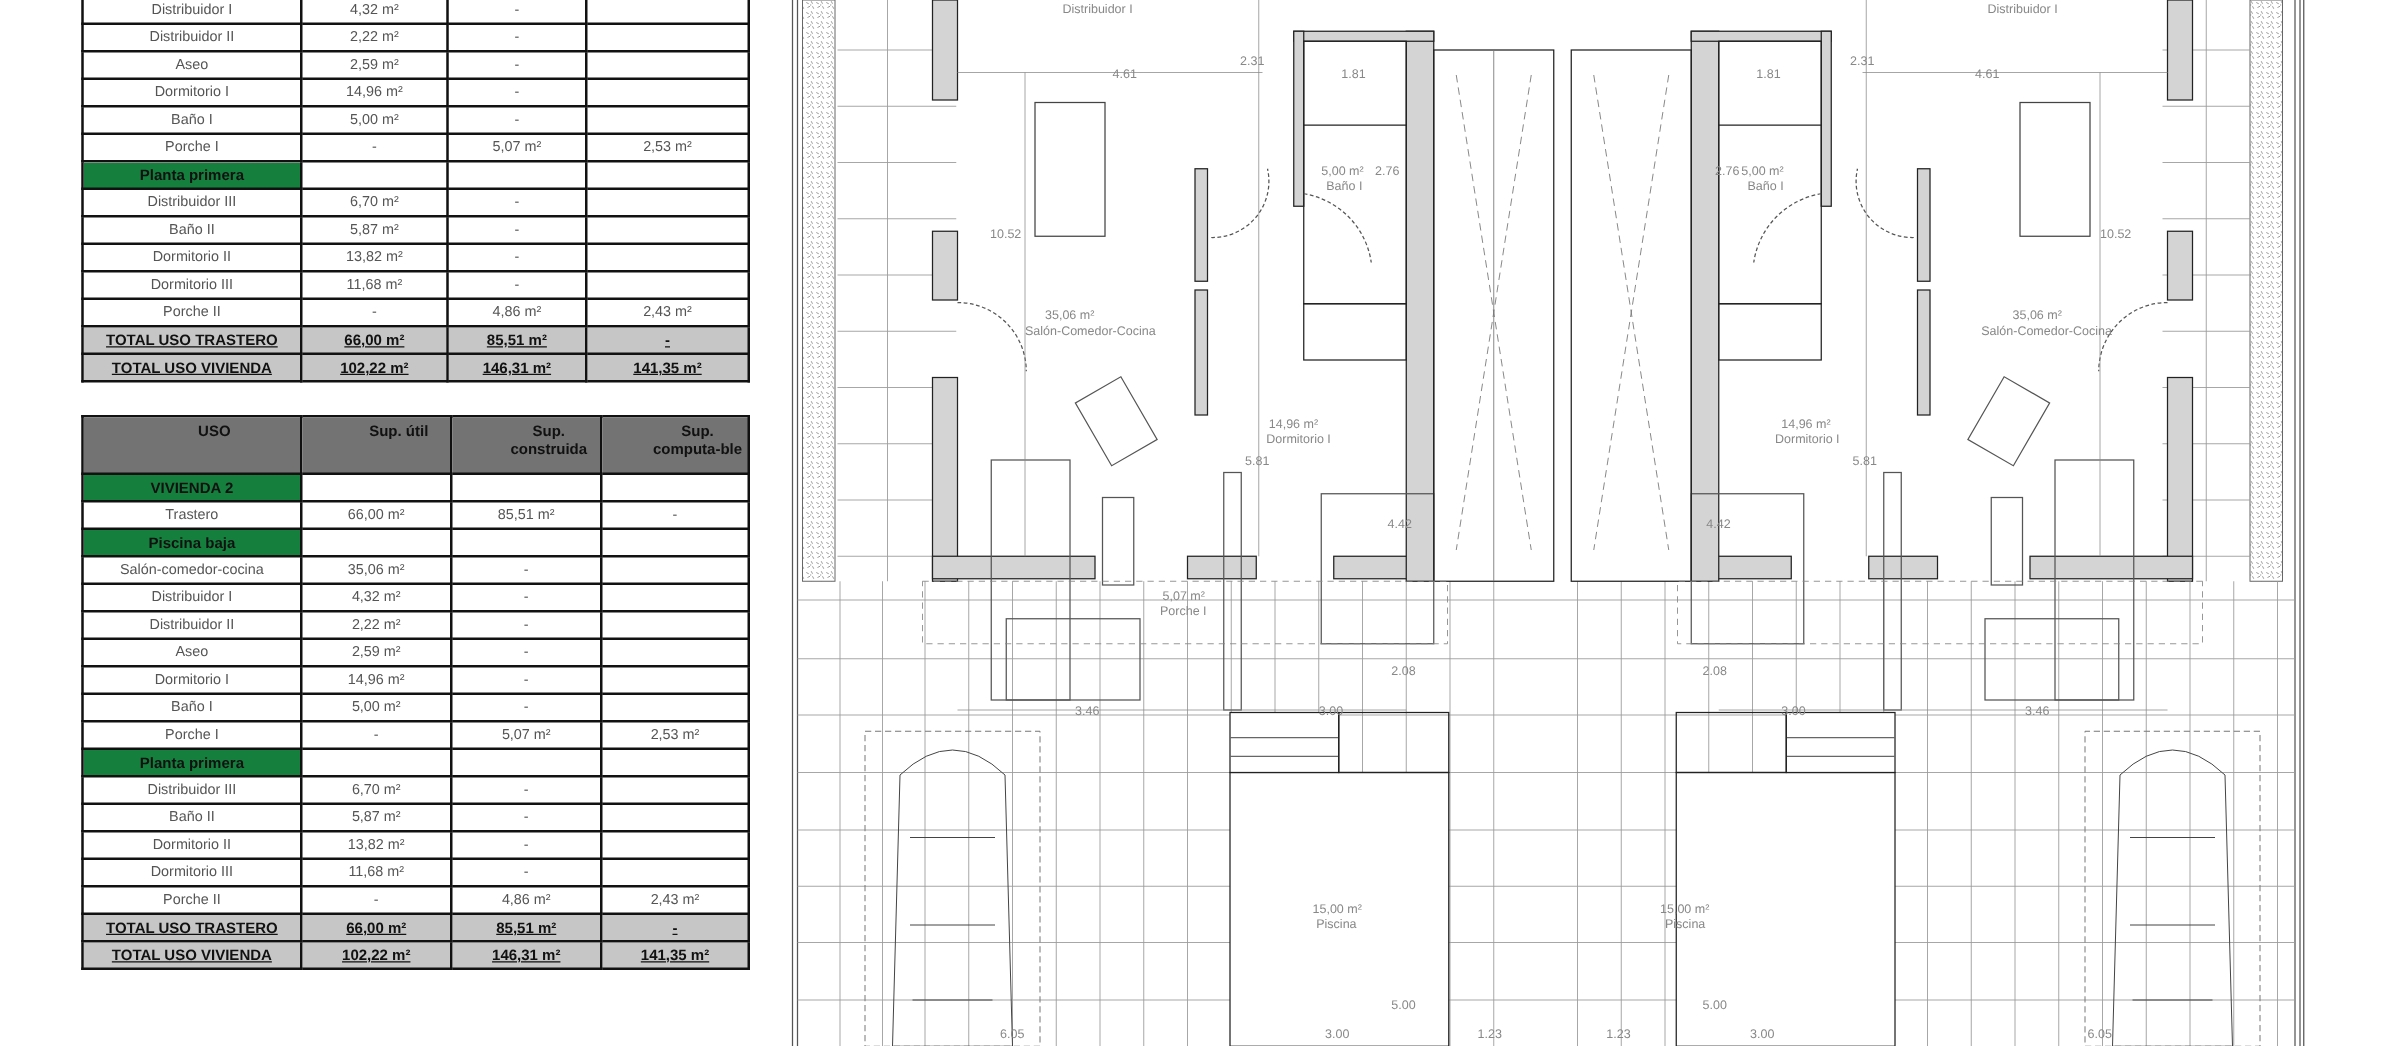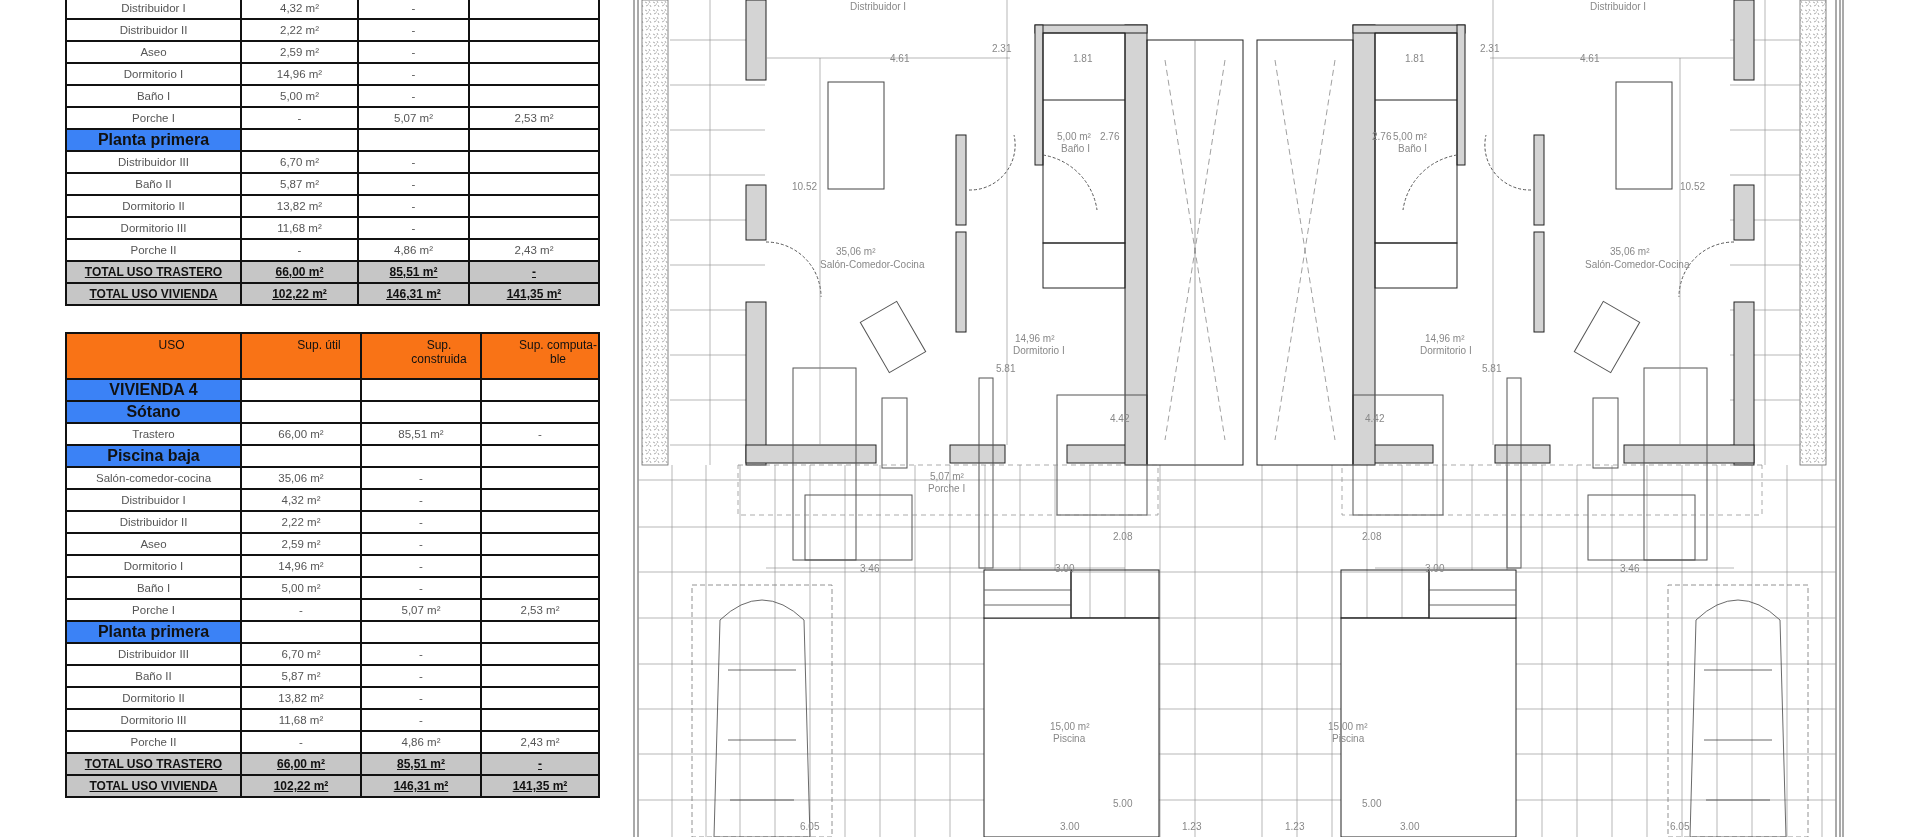"Planta primera" .tbl tr.sec td.c0 { background: #3b82f6 -> #15803d; font-size: 16px -> 12px }
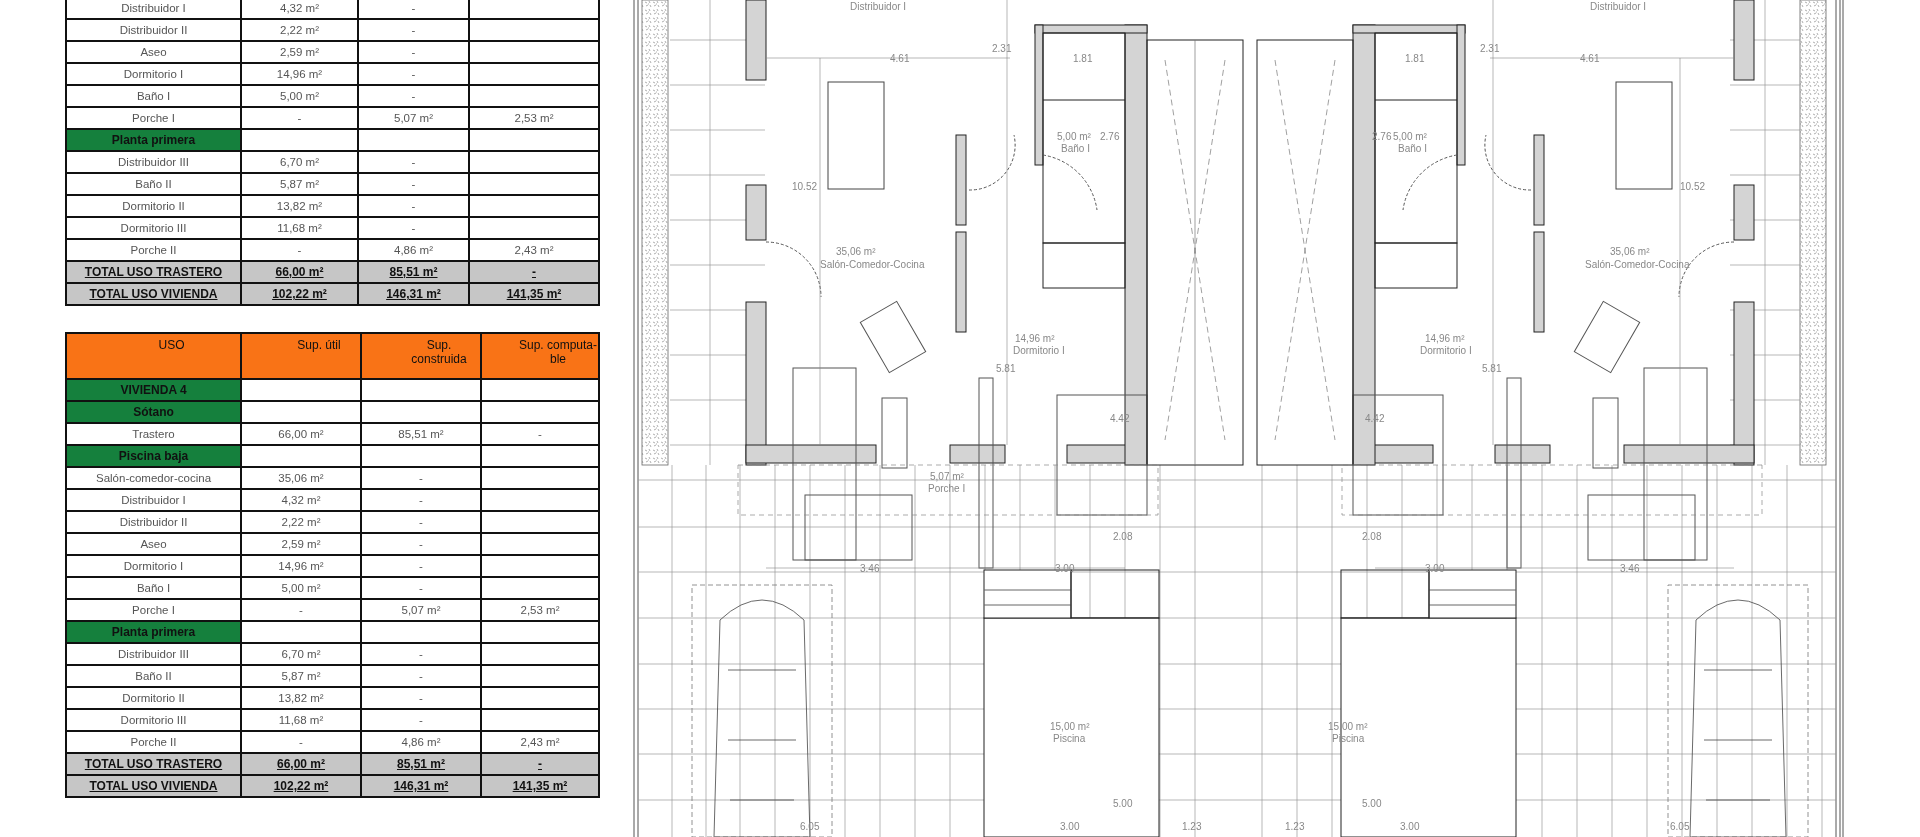"USO" .tbl tr.hdr td { background: #f97316 -> #737373; font-weight: normal -> bold }
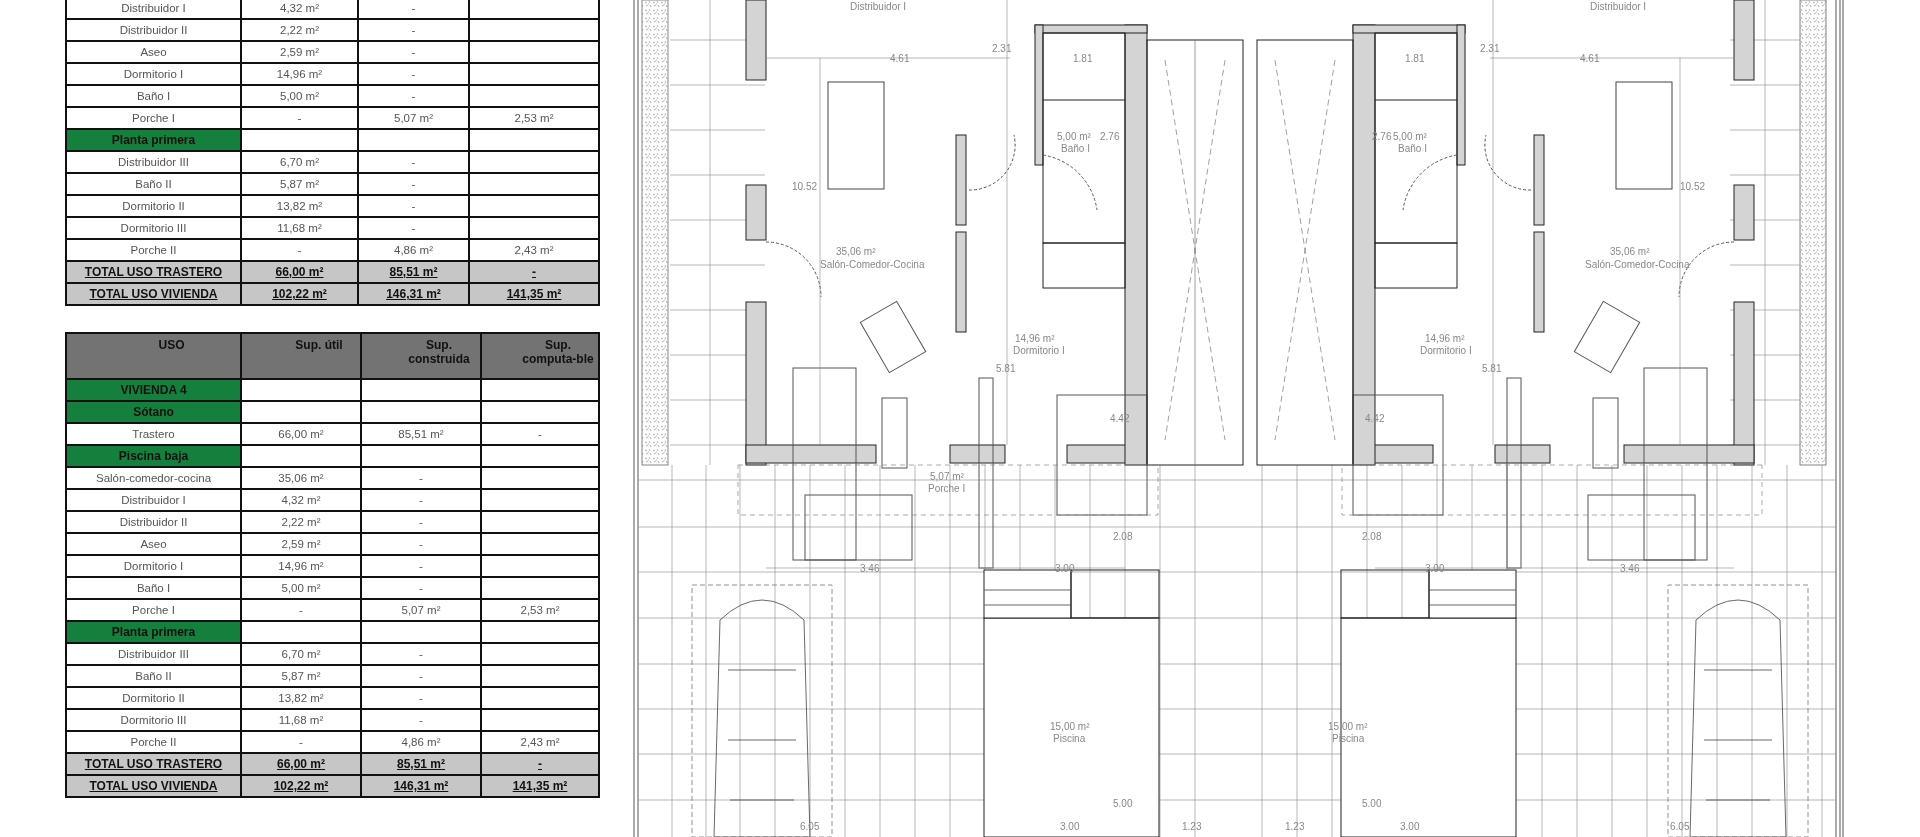"VIVIENDA 4" td.c0 { text: 4 -> 2 }
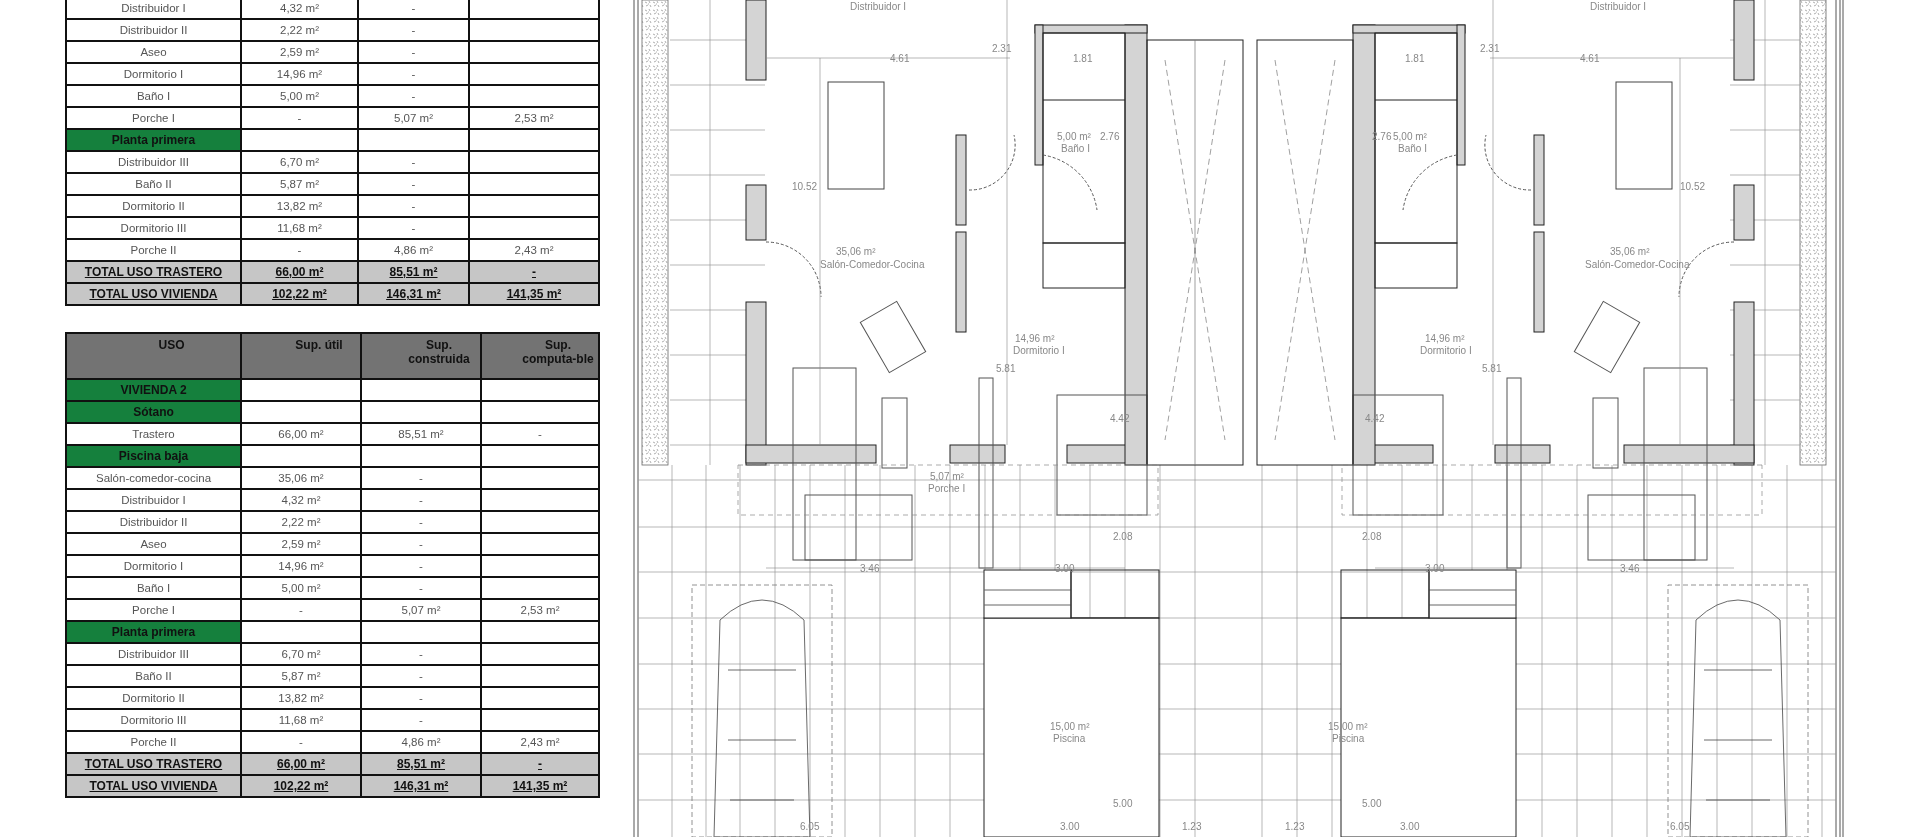"Sótano" tr.sec { html: <tr> <td>Sótano</td> <td></td> <td></td> <td></td> </tr> -> none }
